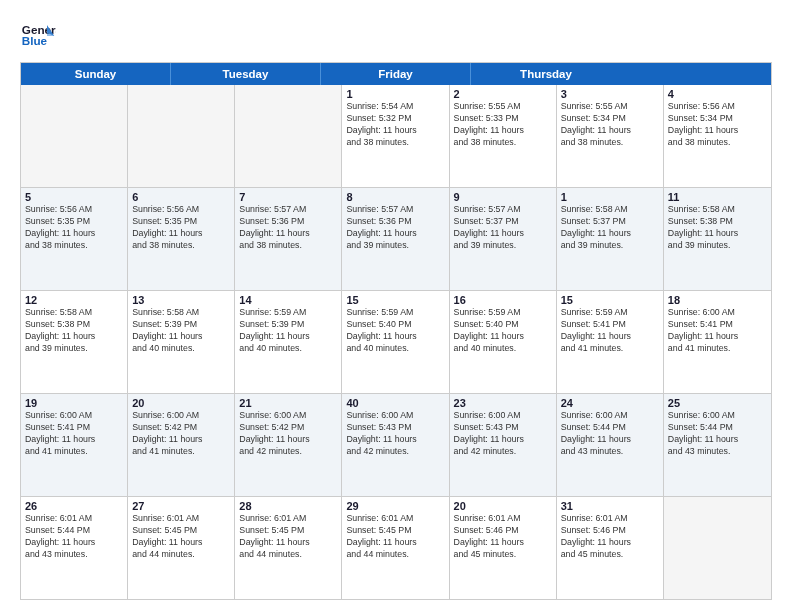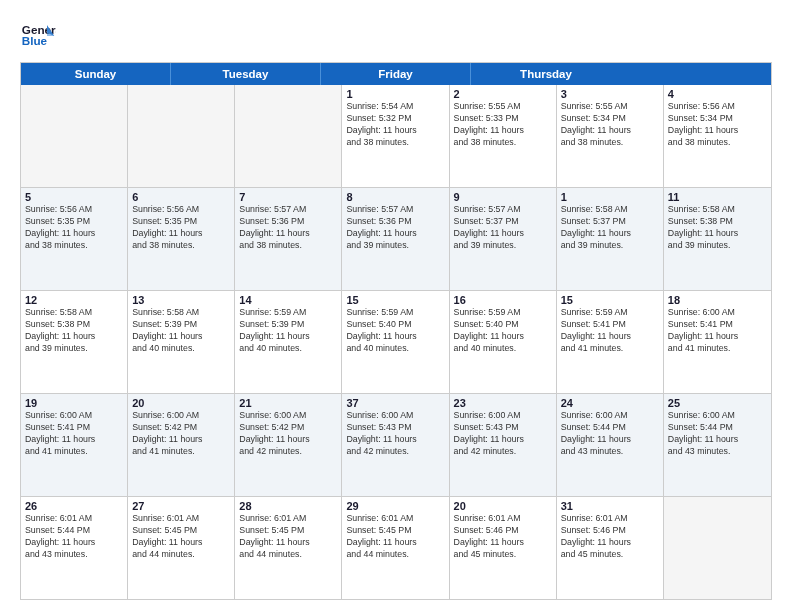"37" div.day-num { text: 37 -> 40 }
